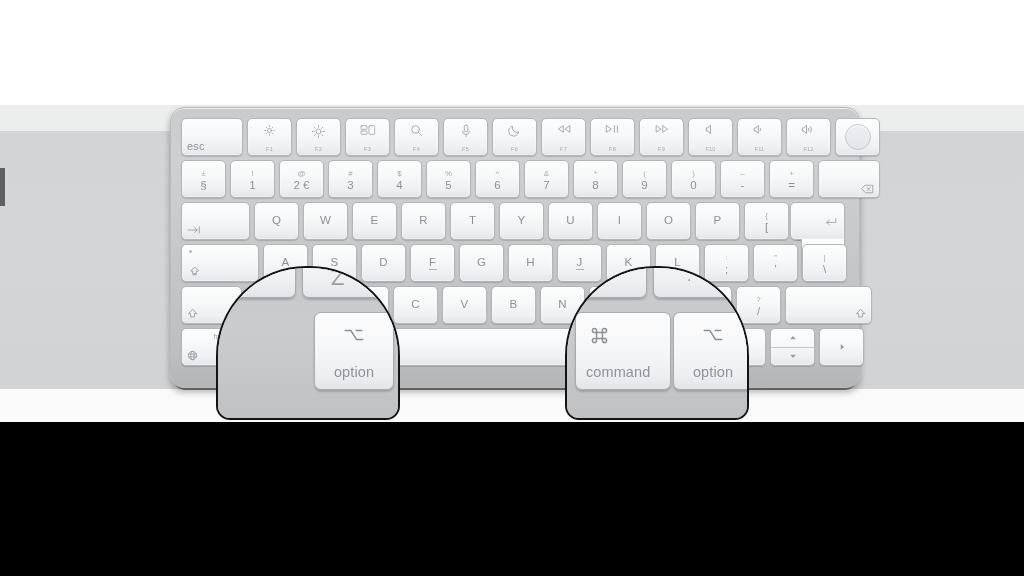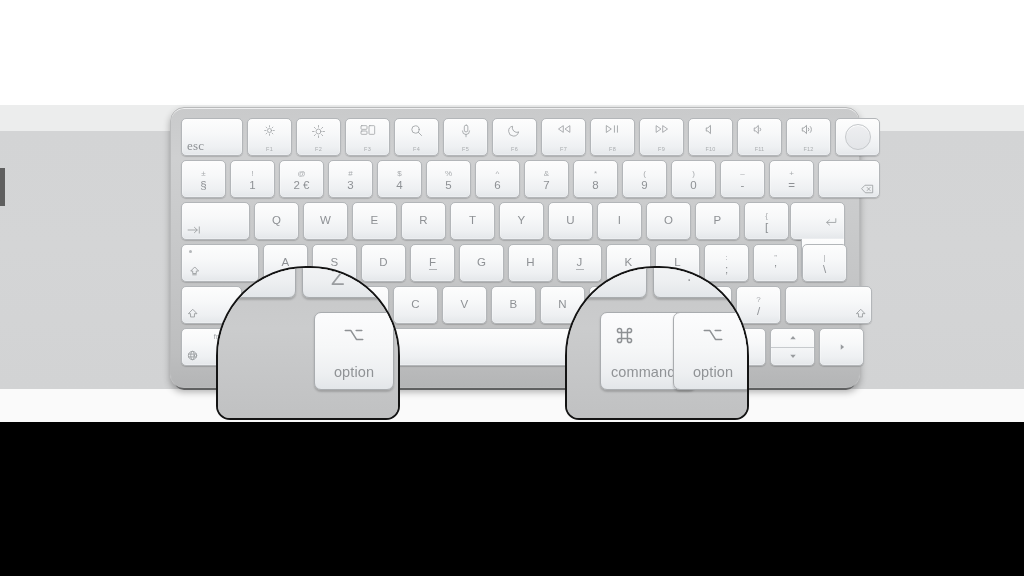"esc" .corner-bl .lbl { font-family: Liberation Serif, serif -> none; font-size: 13px -> 11px }
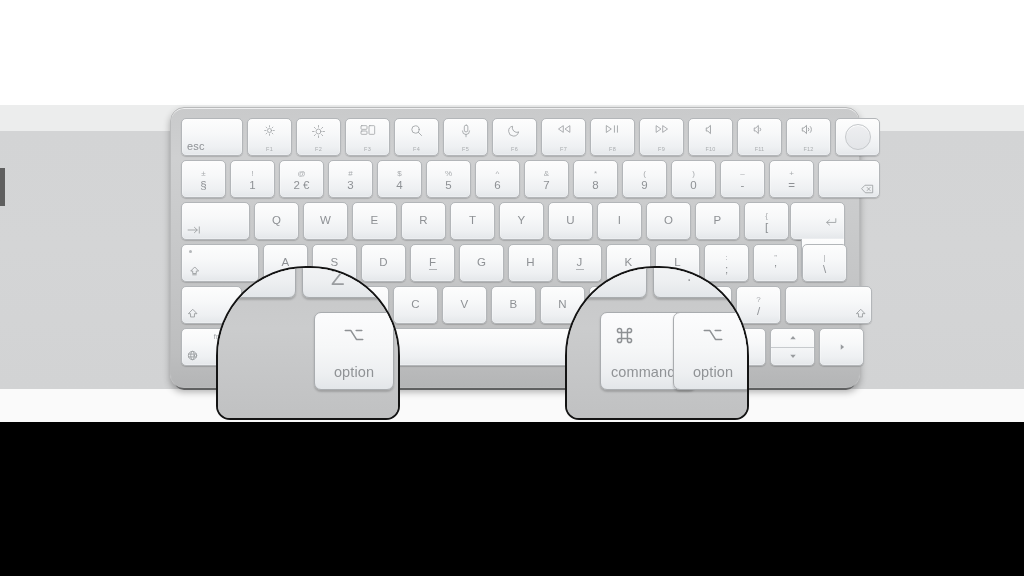"command" div.mkey { margin-left: 25px -> none }
